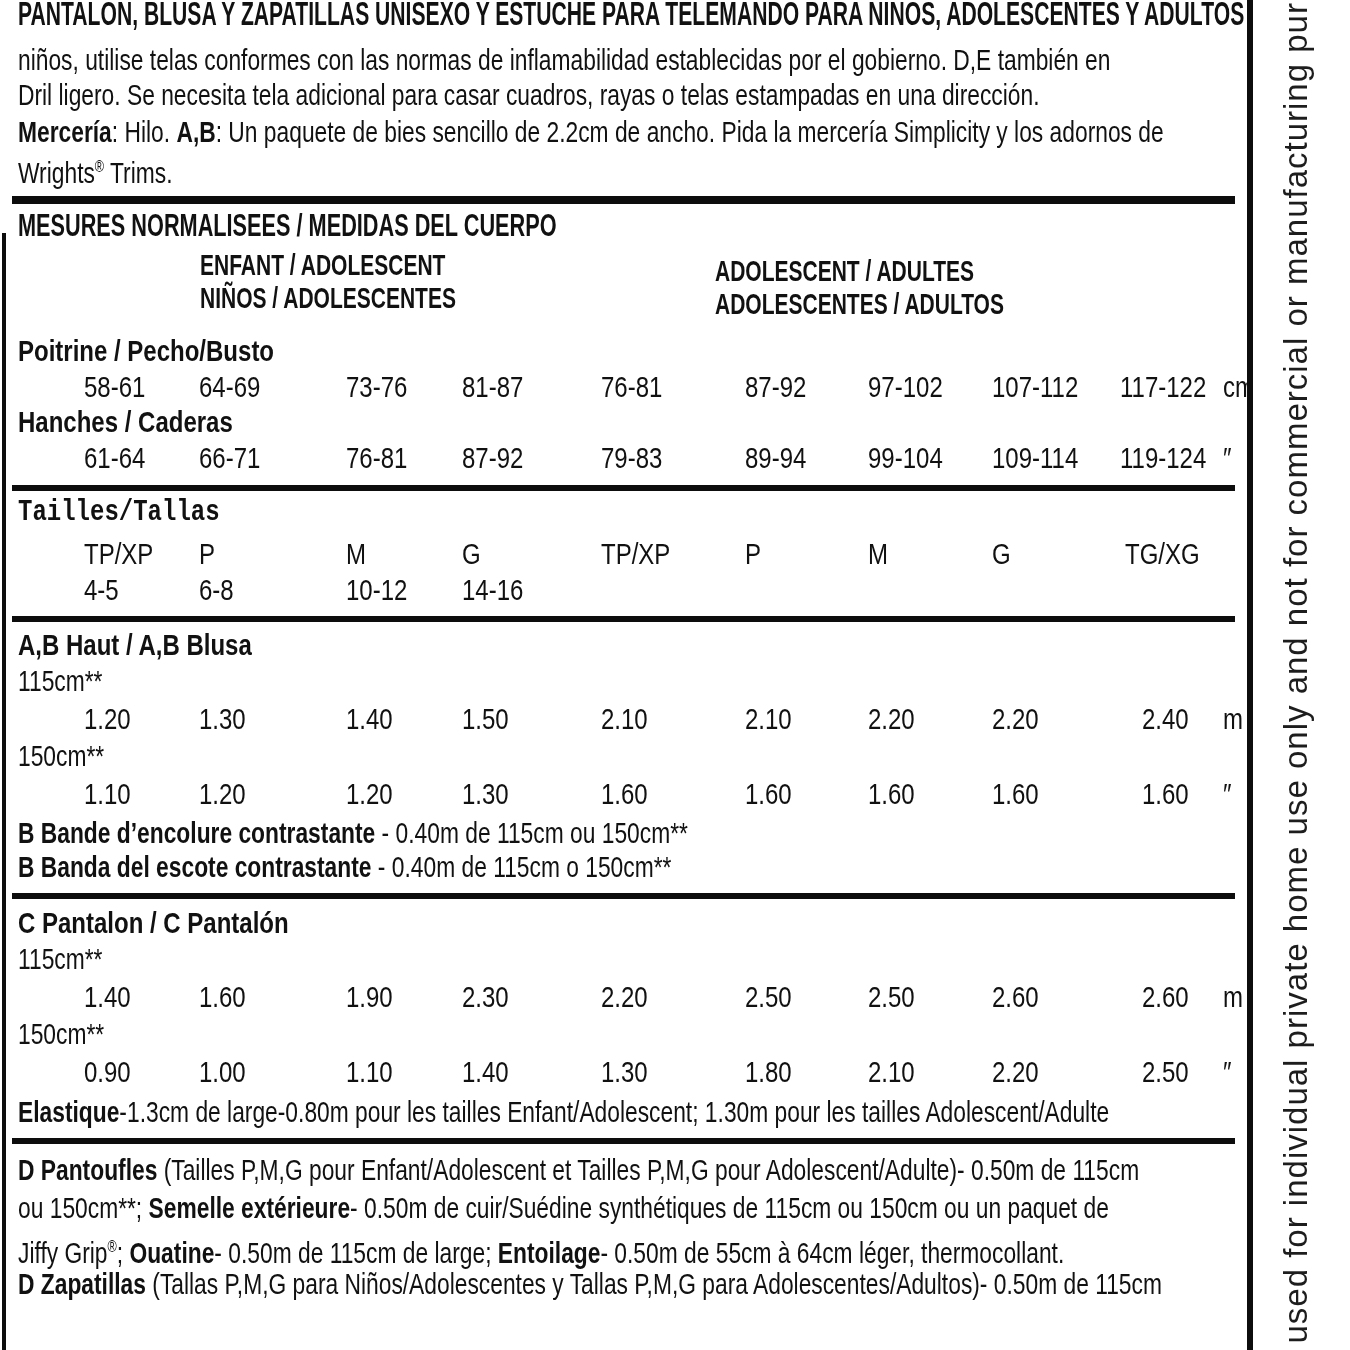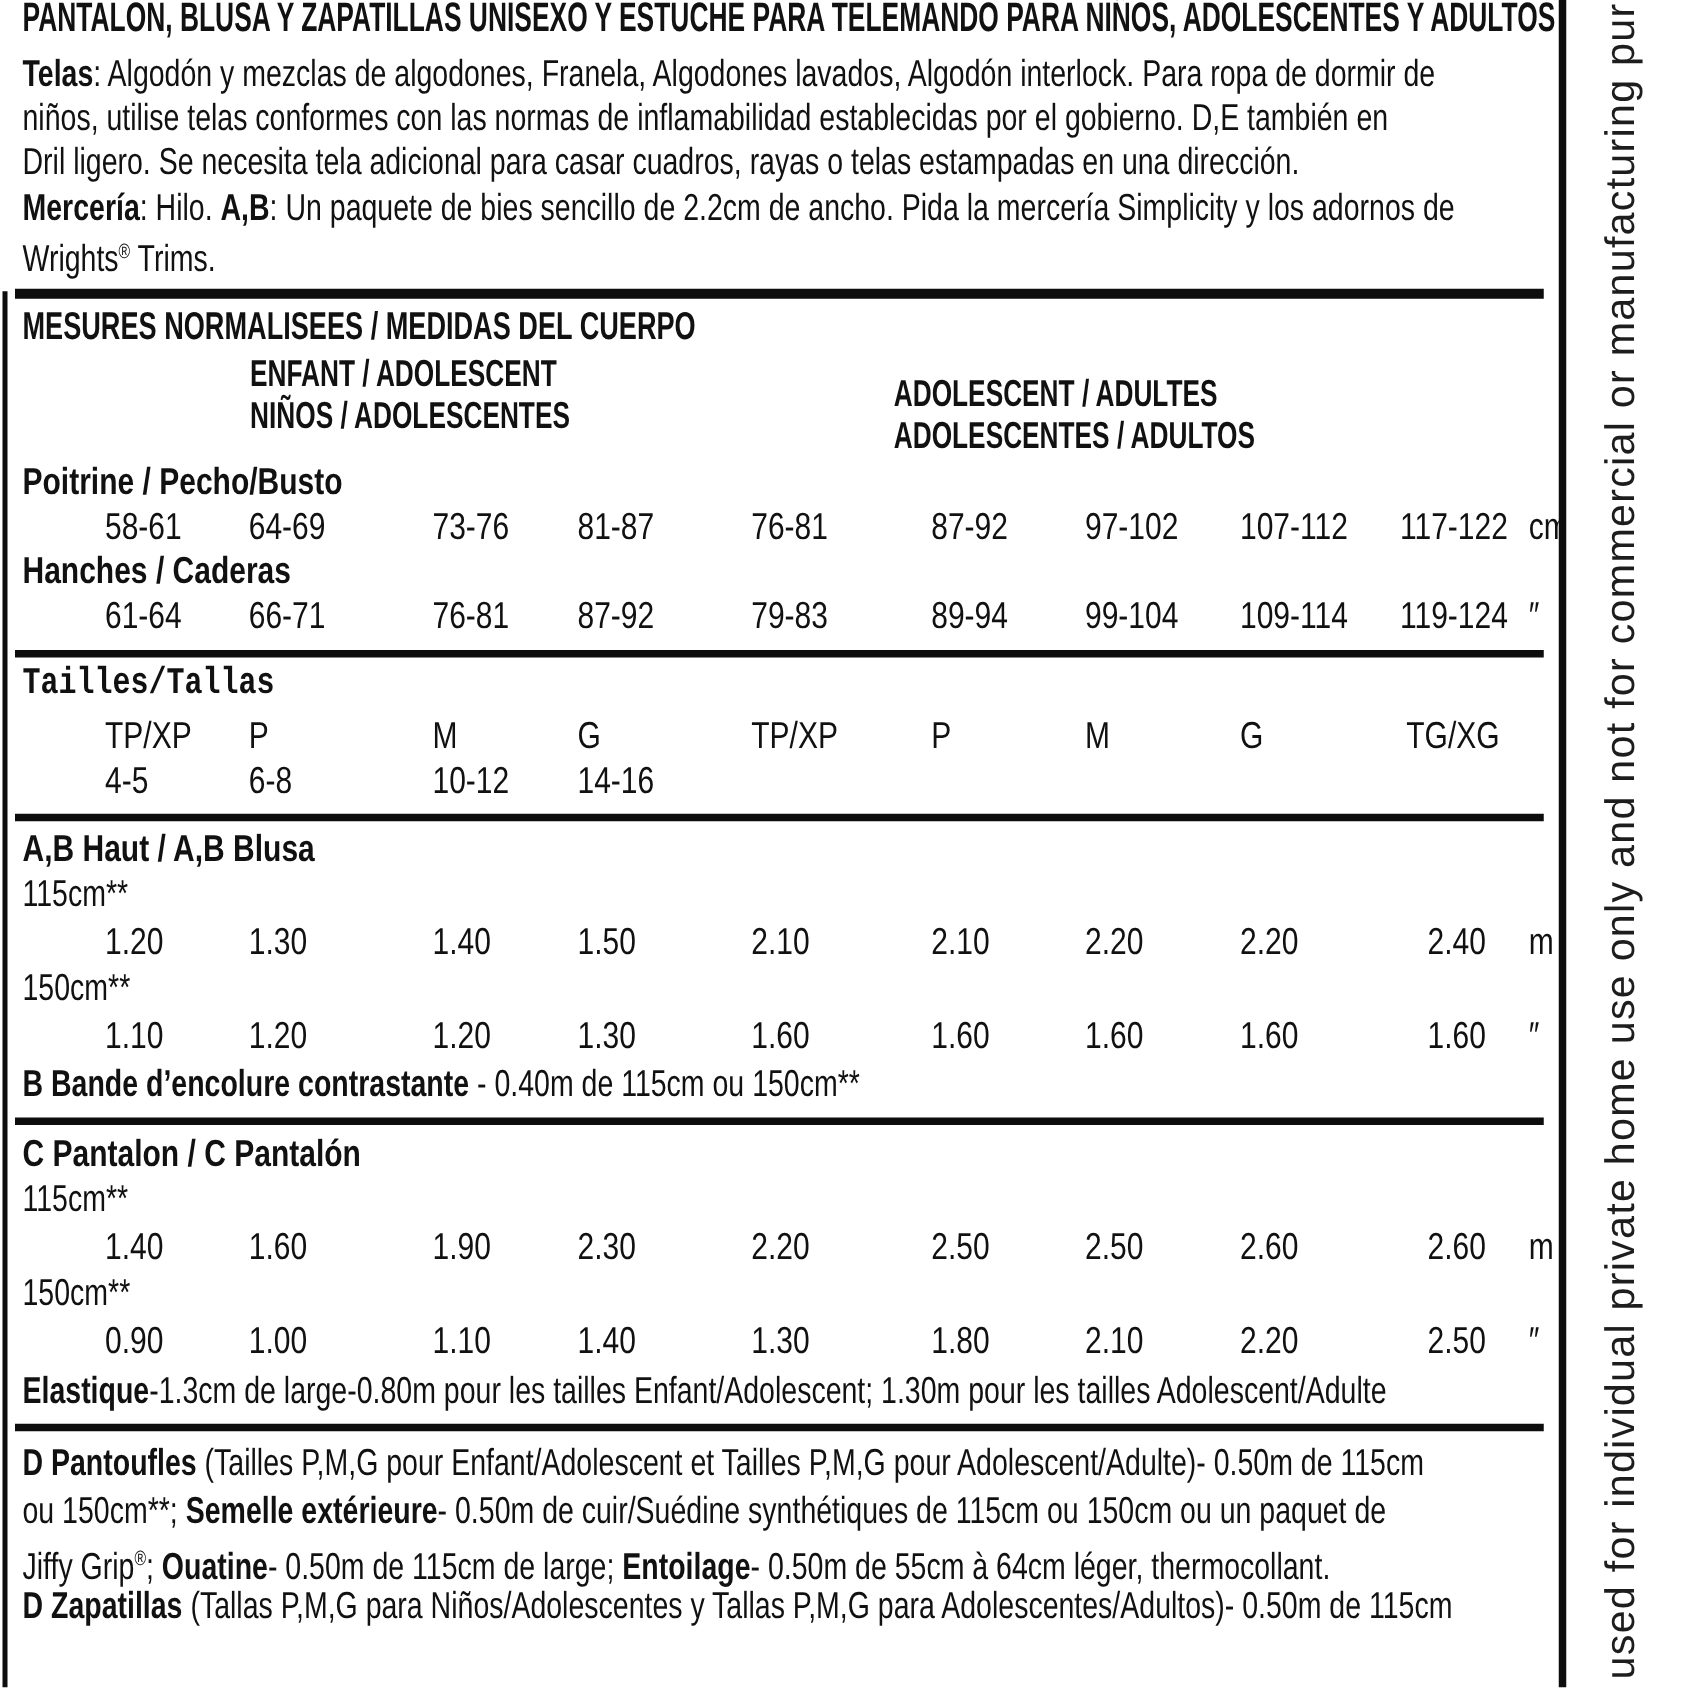"Telas: Algodón y mezclas de" div.line { html: <div><span><span>Telas</span><span>: Algodón y mezclas de algodones, Franela, Algodones lavados, Algodón interlock. Para ropa de dormir de</span></span></div> -> none }
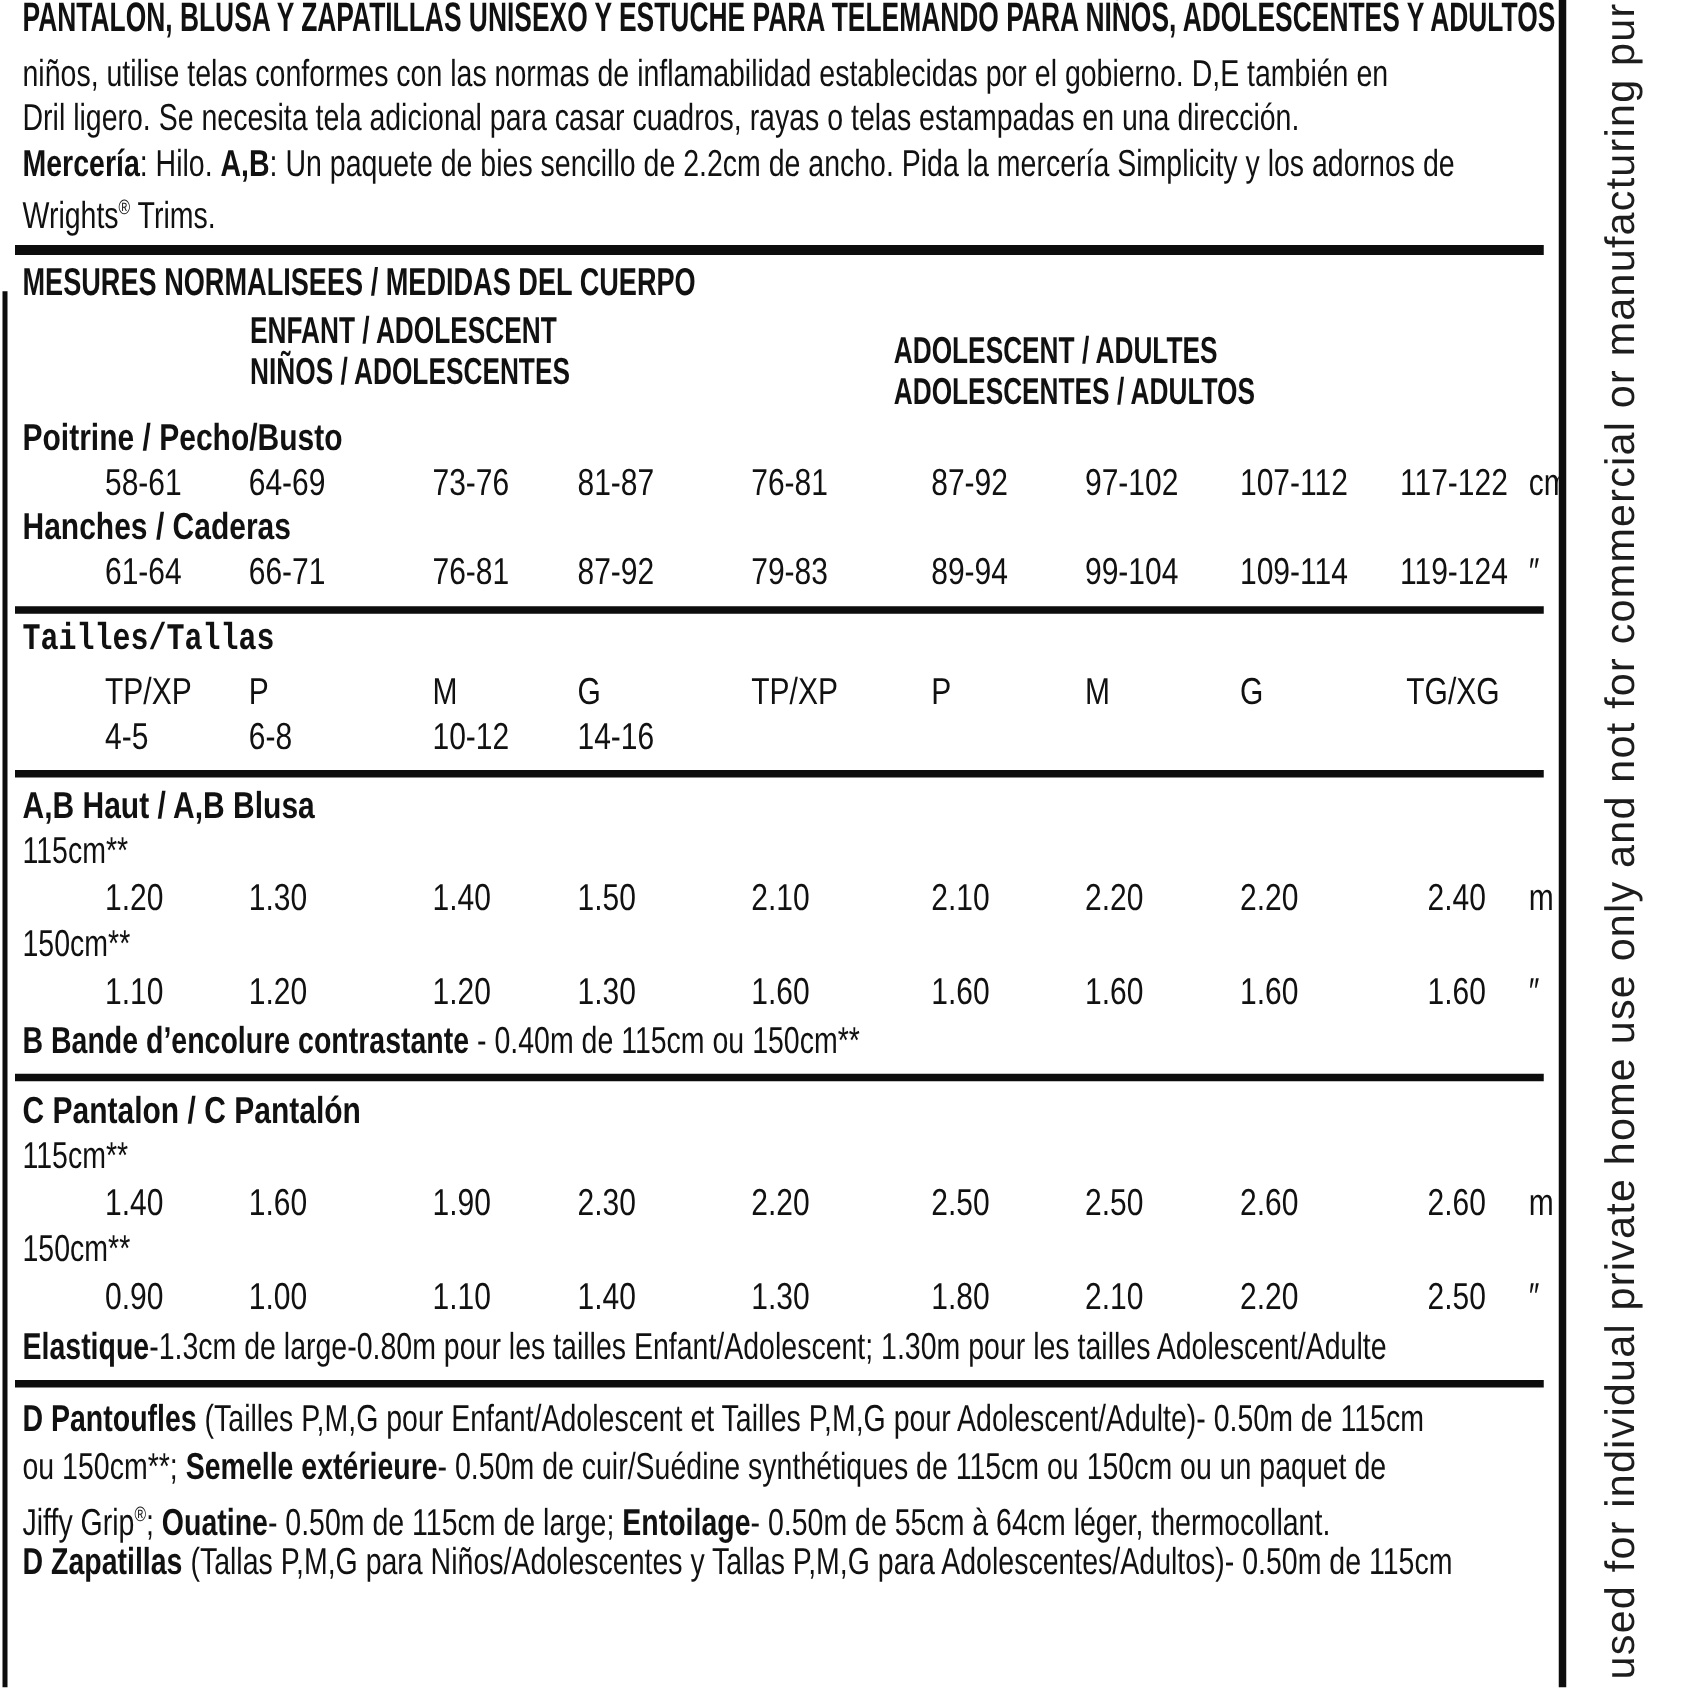"ADOLESCENT / ADULTES" .hdr-right { top: 16px -> 6px }
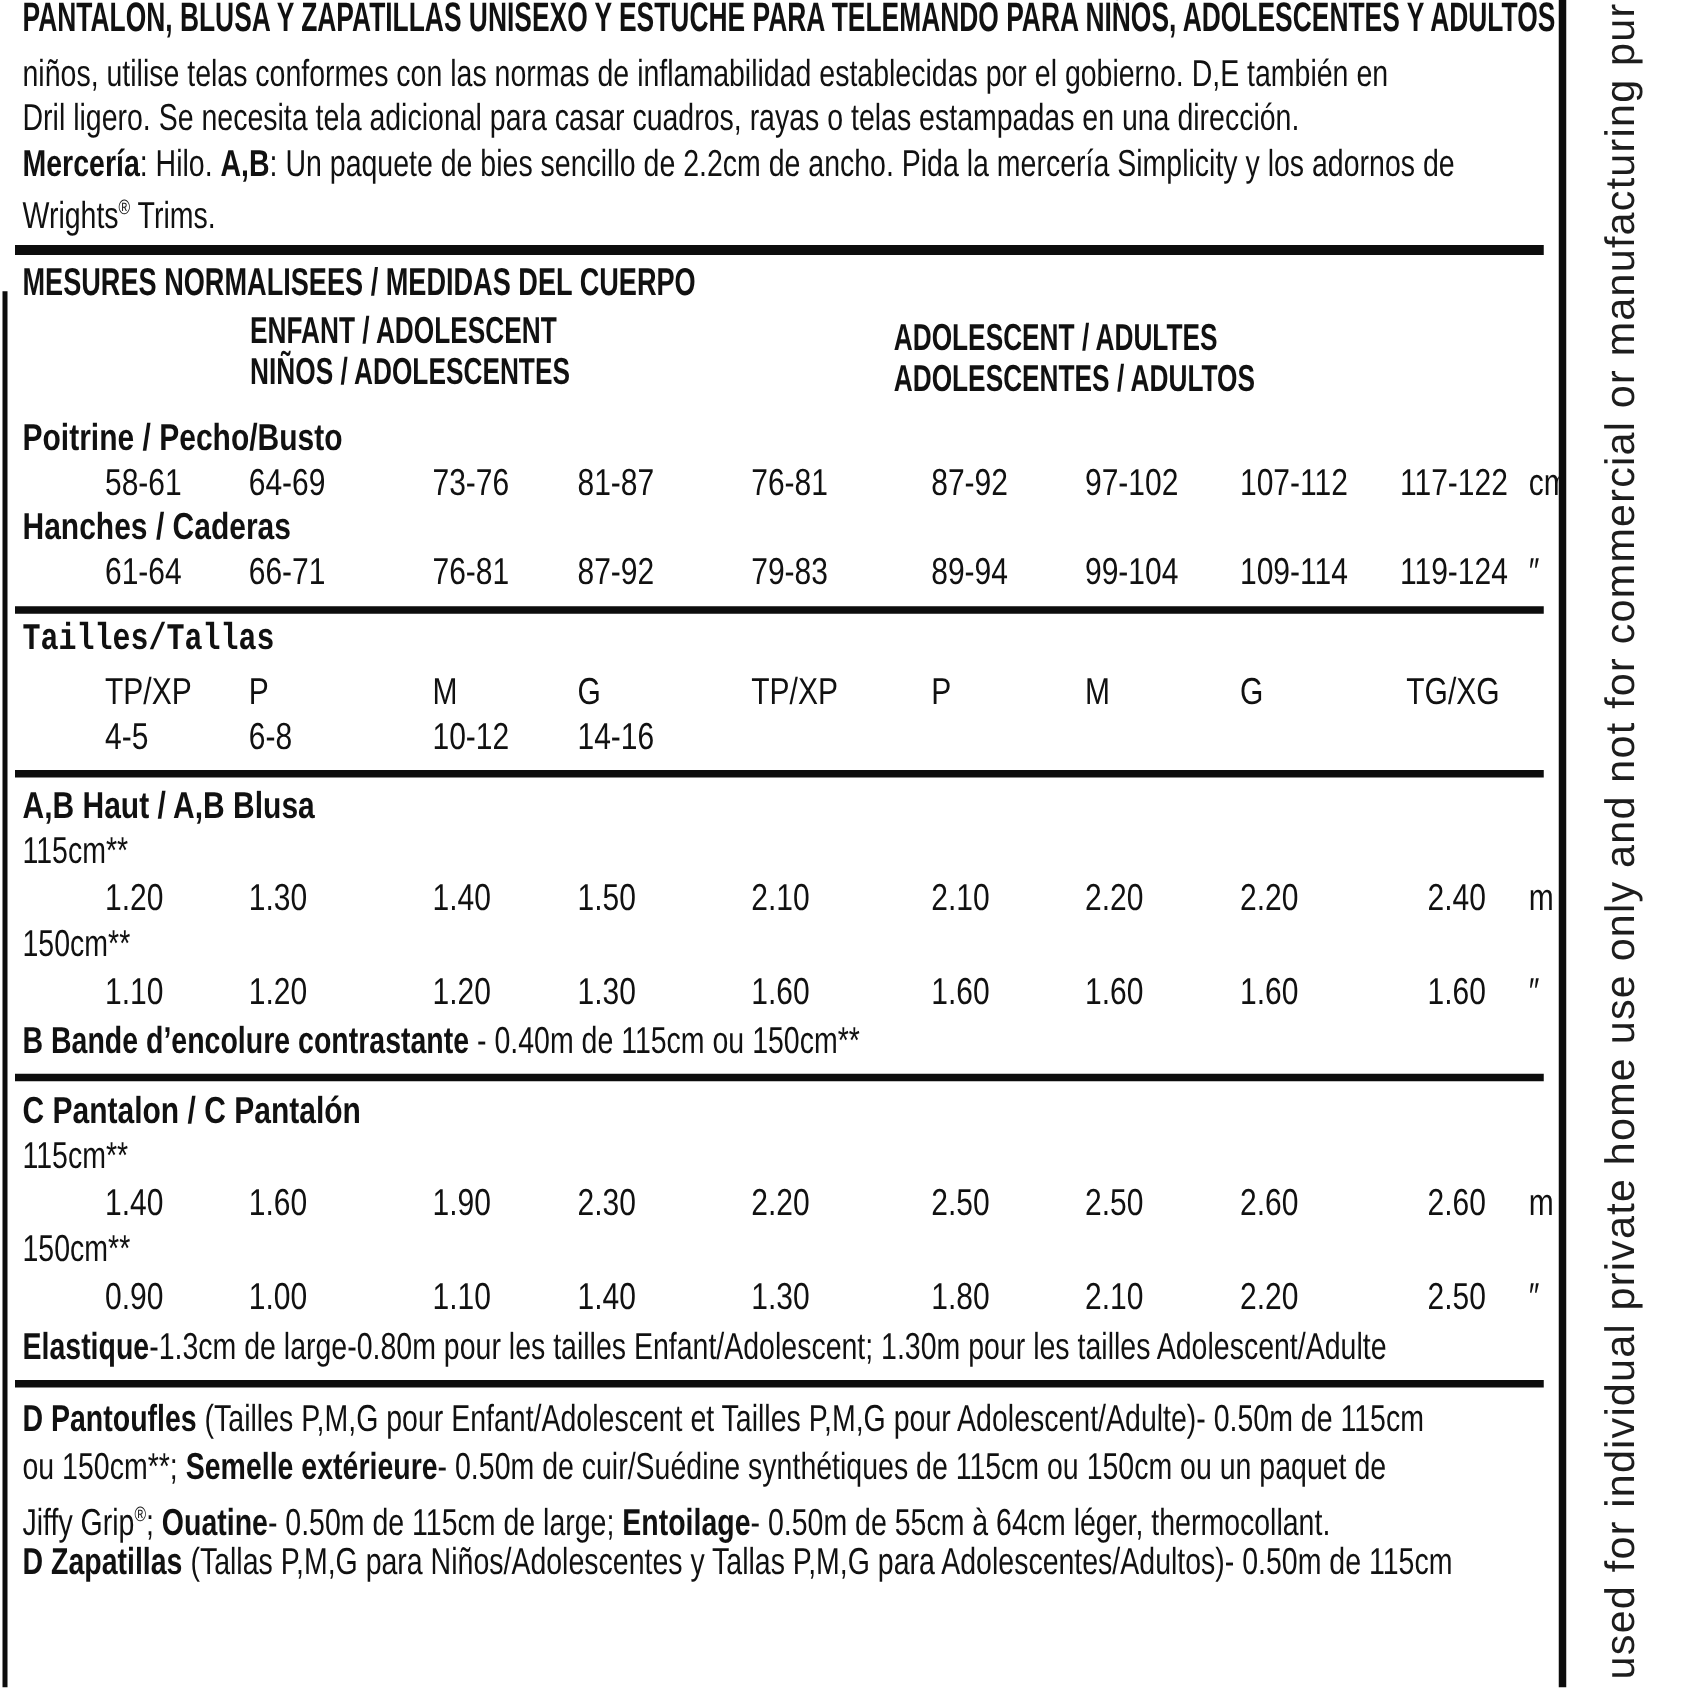"B Banda del escote contrastante" div.line { html: none -> <div><span><span>B Banda del escote contrastante</span><span> - 0.40m de 115cm o 150cm**</span></span></div> }
